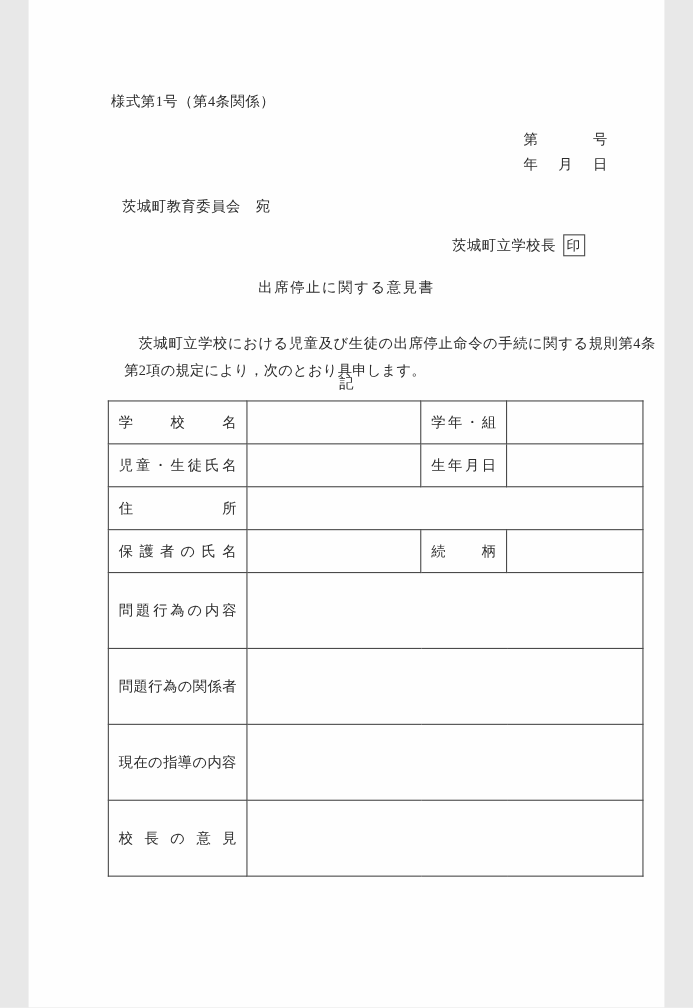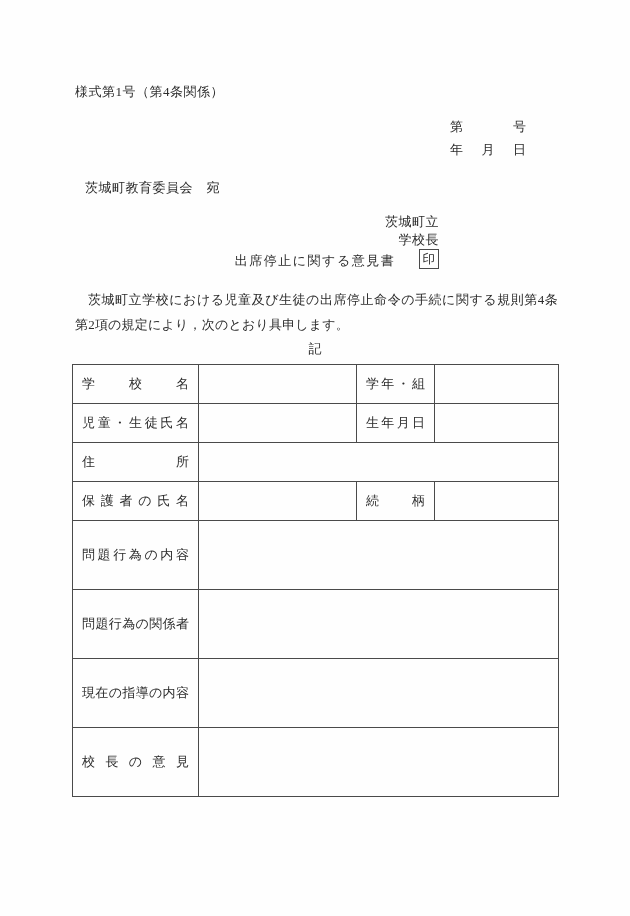"様式第1号（第4条関係）" .page { width: 630px -> 578px }
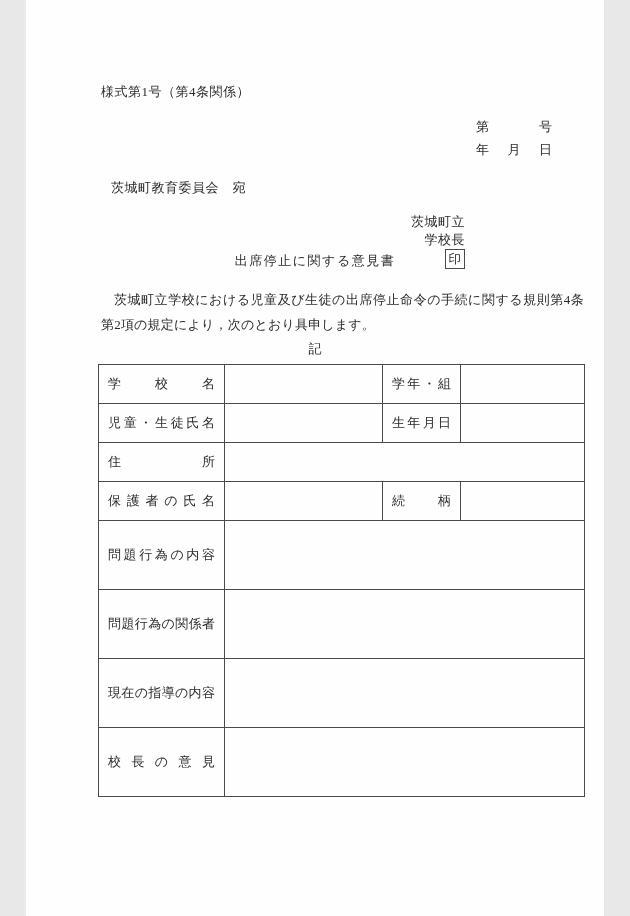"茨城町立" .sender-line { align-items: flex-end -> center; flex-direction: column -> none }
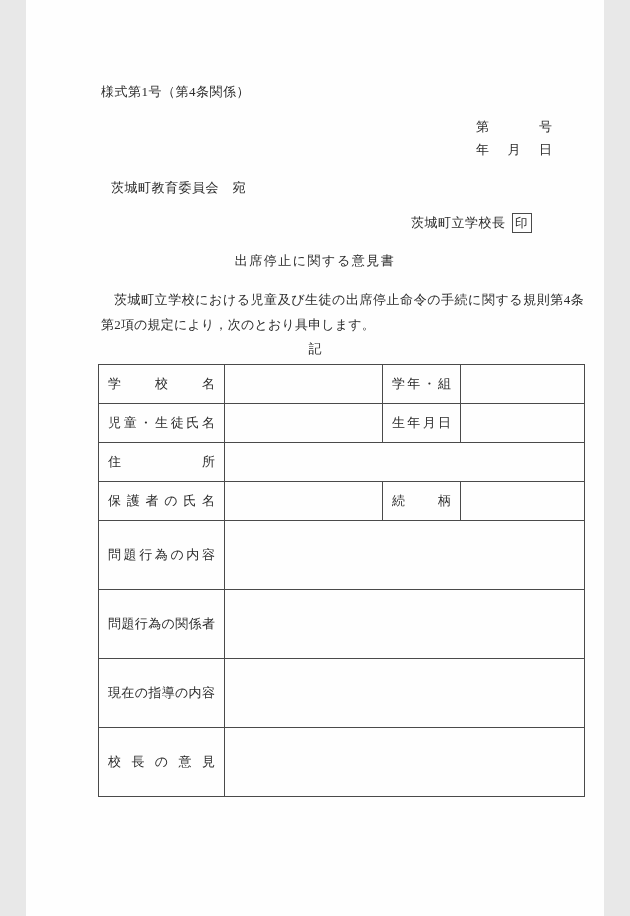"茨城町立学校における児童及び生徒の出席停止命令の手続に関する規則第4条第2項の規" .body-text { margin: 0 -> 12px }
